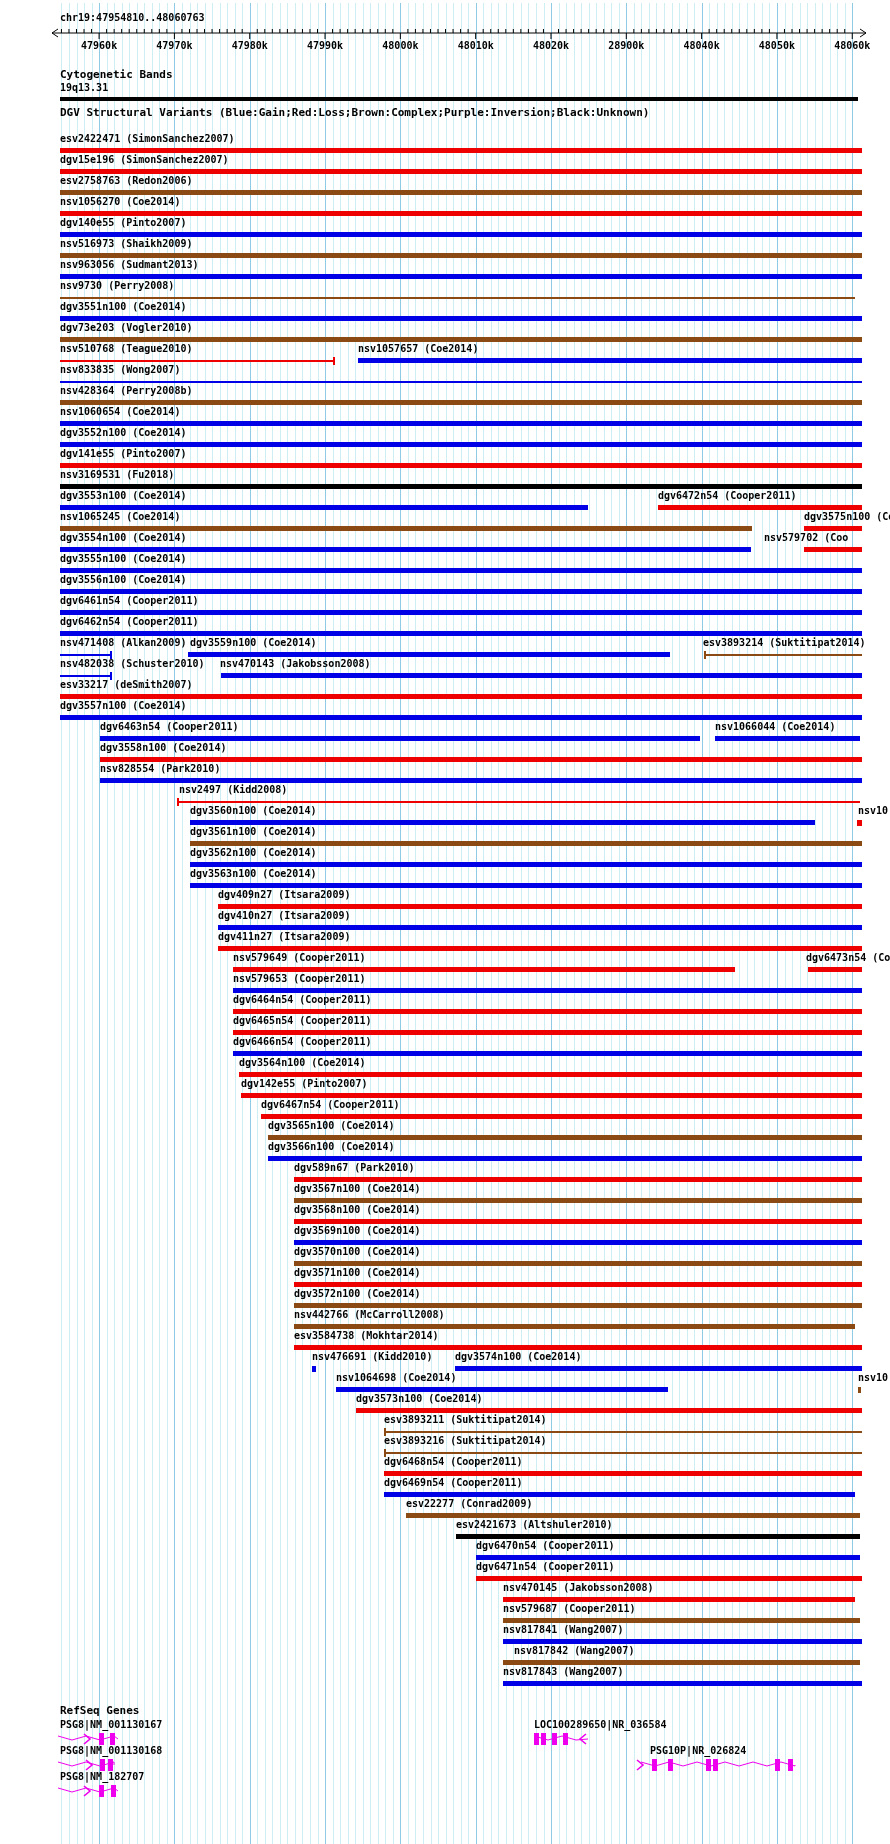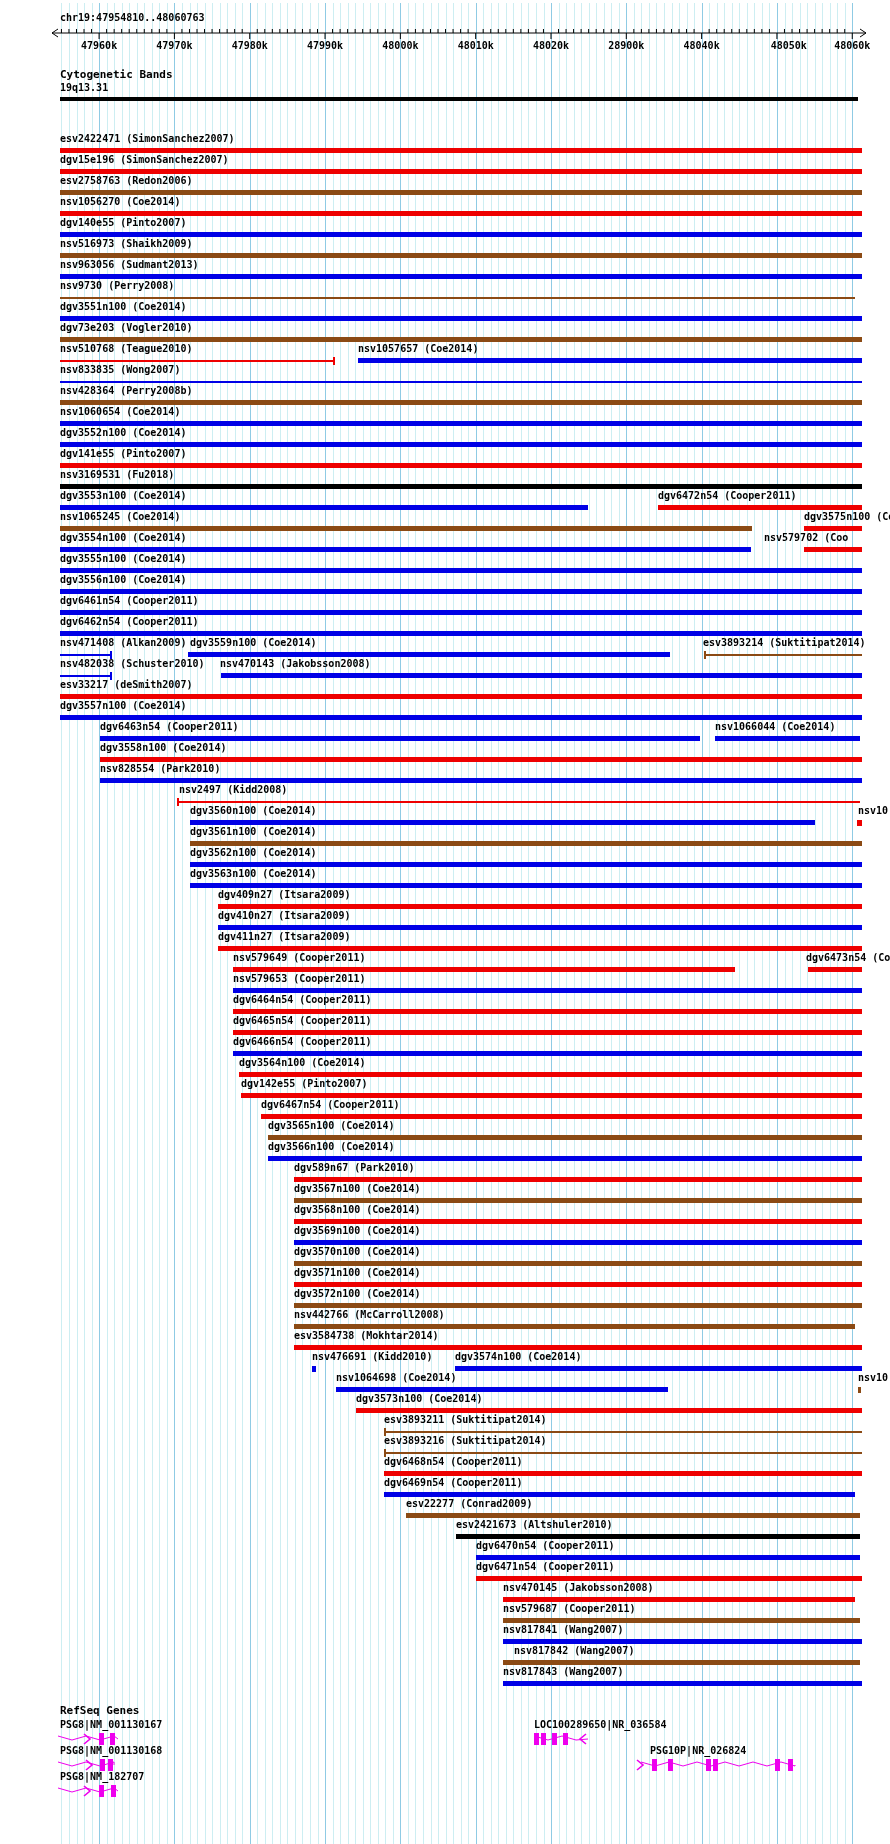"48050k" div.ticklbl { text-align: right -> none }
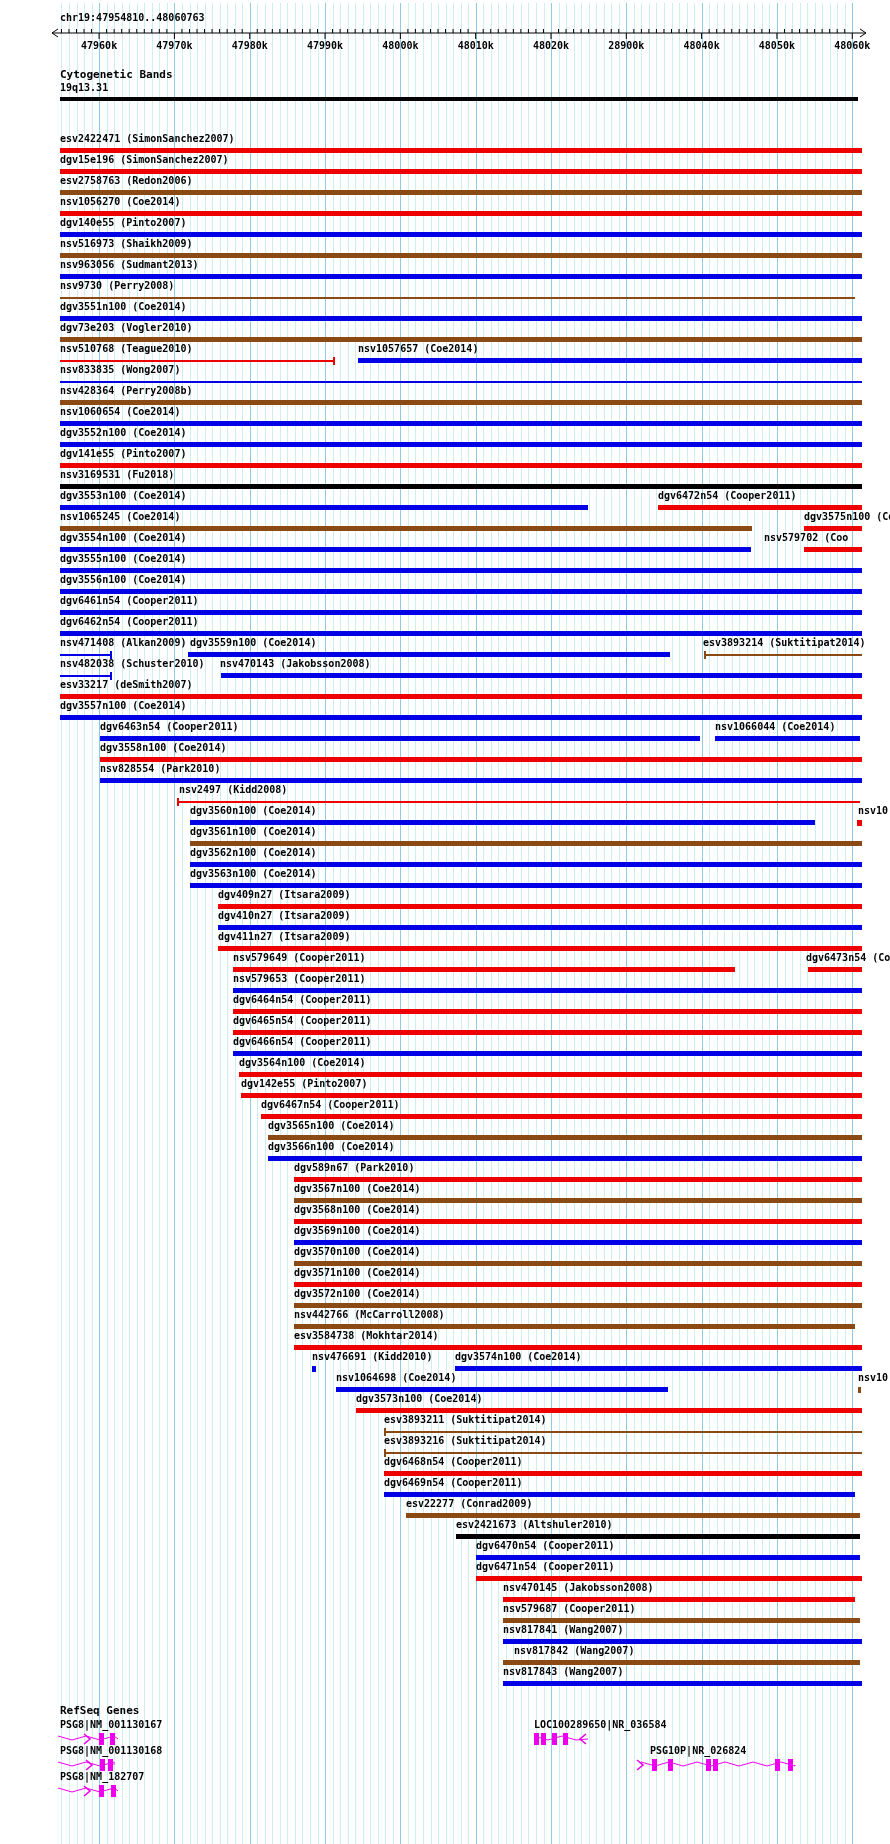"DGV Structural Variants" div.hdr { html: none -> <div>DGV Structural Variants (Blue:Gain;Red:Loss;Brown:Complex;Purple:Inversion;Black:Unknown)</div> }
